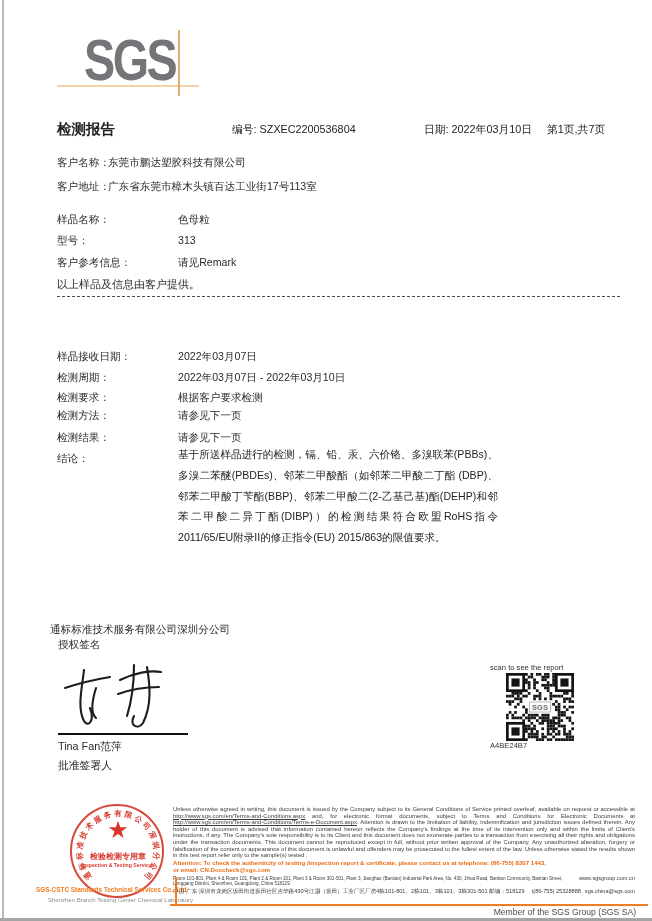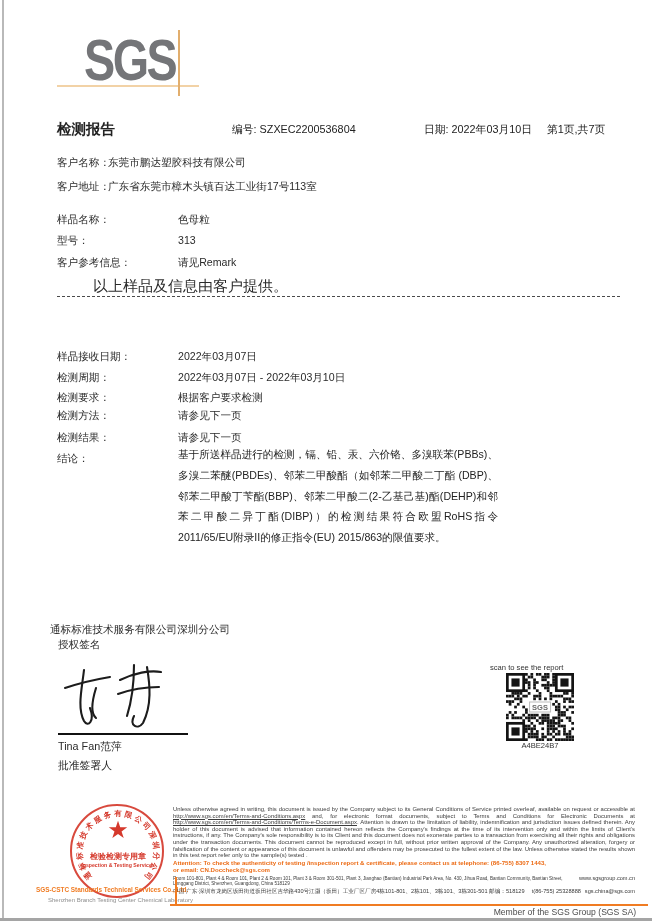"以上样品及信息由客户提供。" .note { font-size: 15px -> 11px; margin-left: 36px -> none }
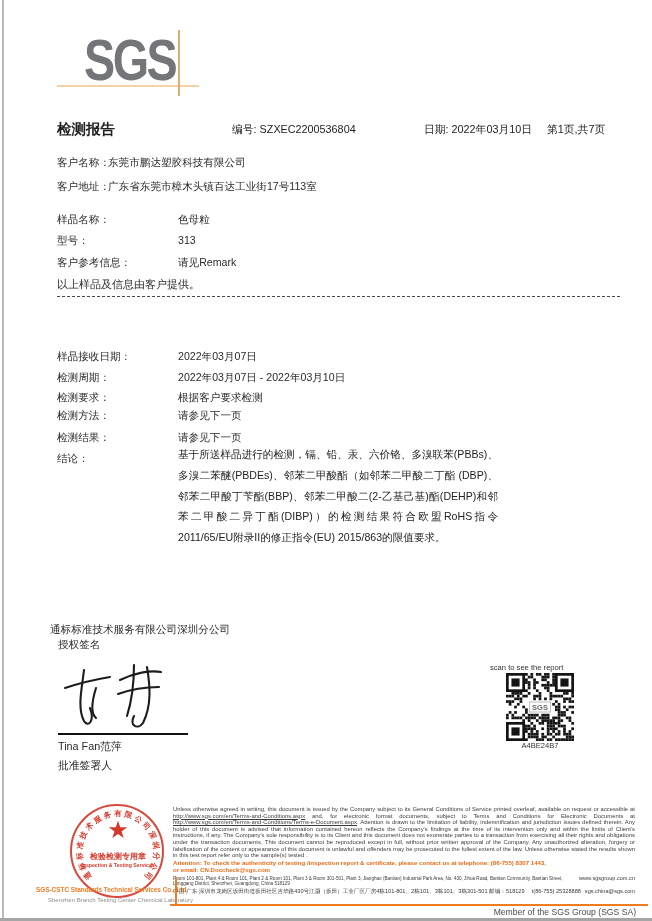"A4BE24B7" .qr-code-text { text-align: center -> none }
